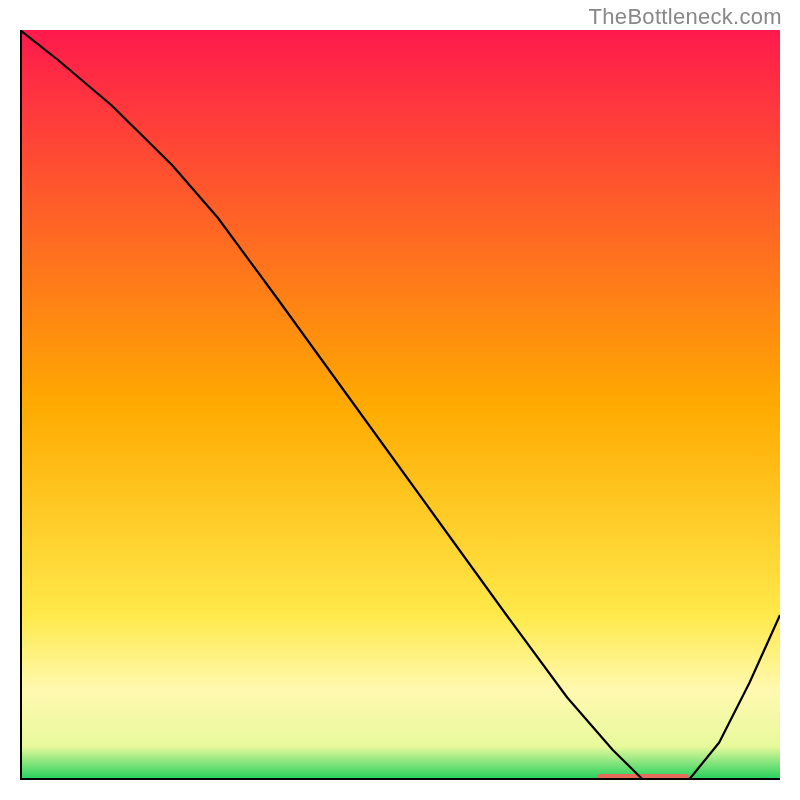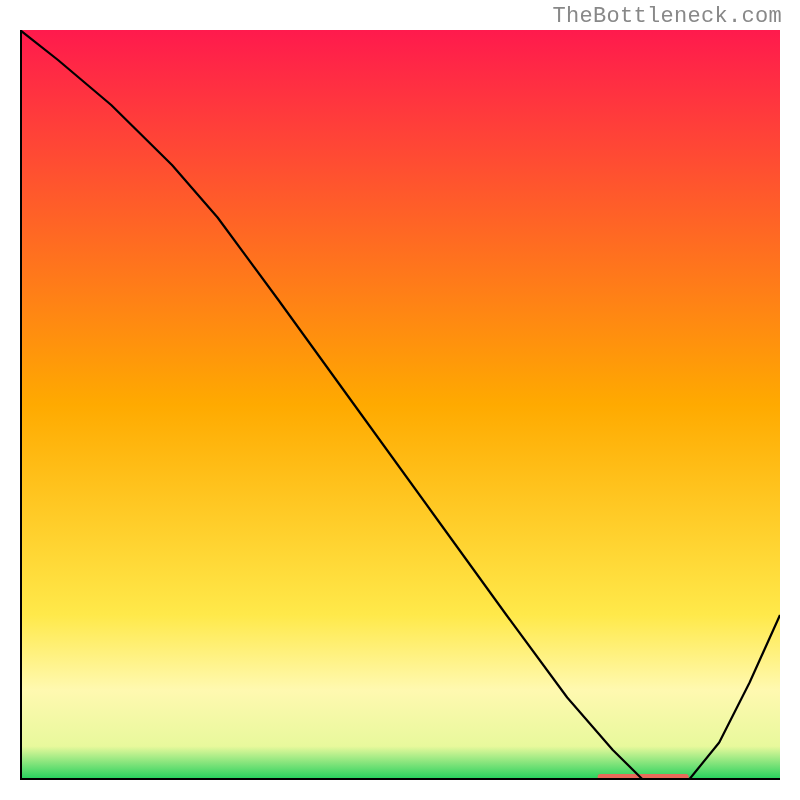"TheBottleneck.com" .root { font-family: Liberation Mono, monospace -> none }
